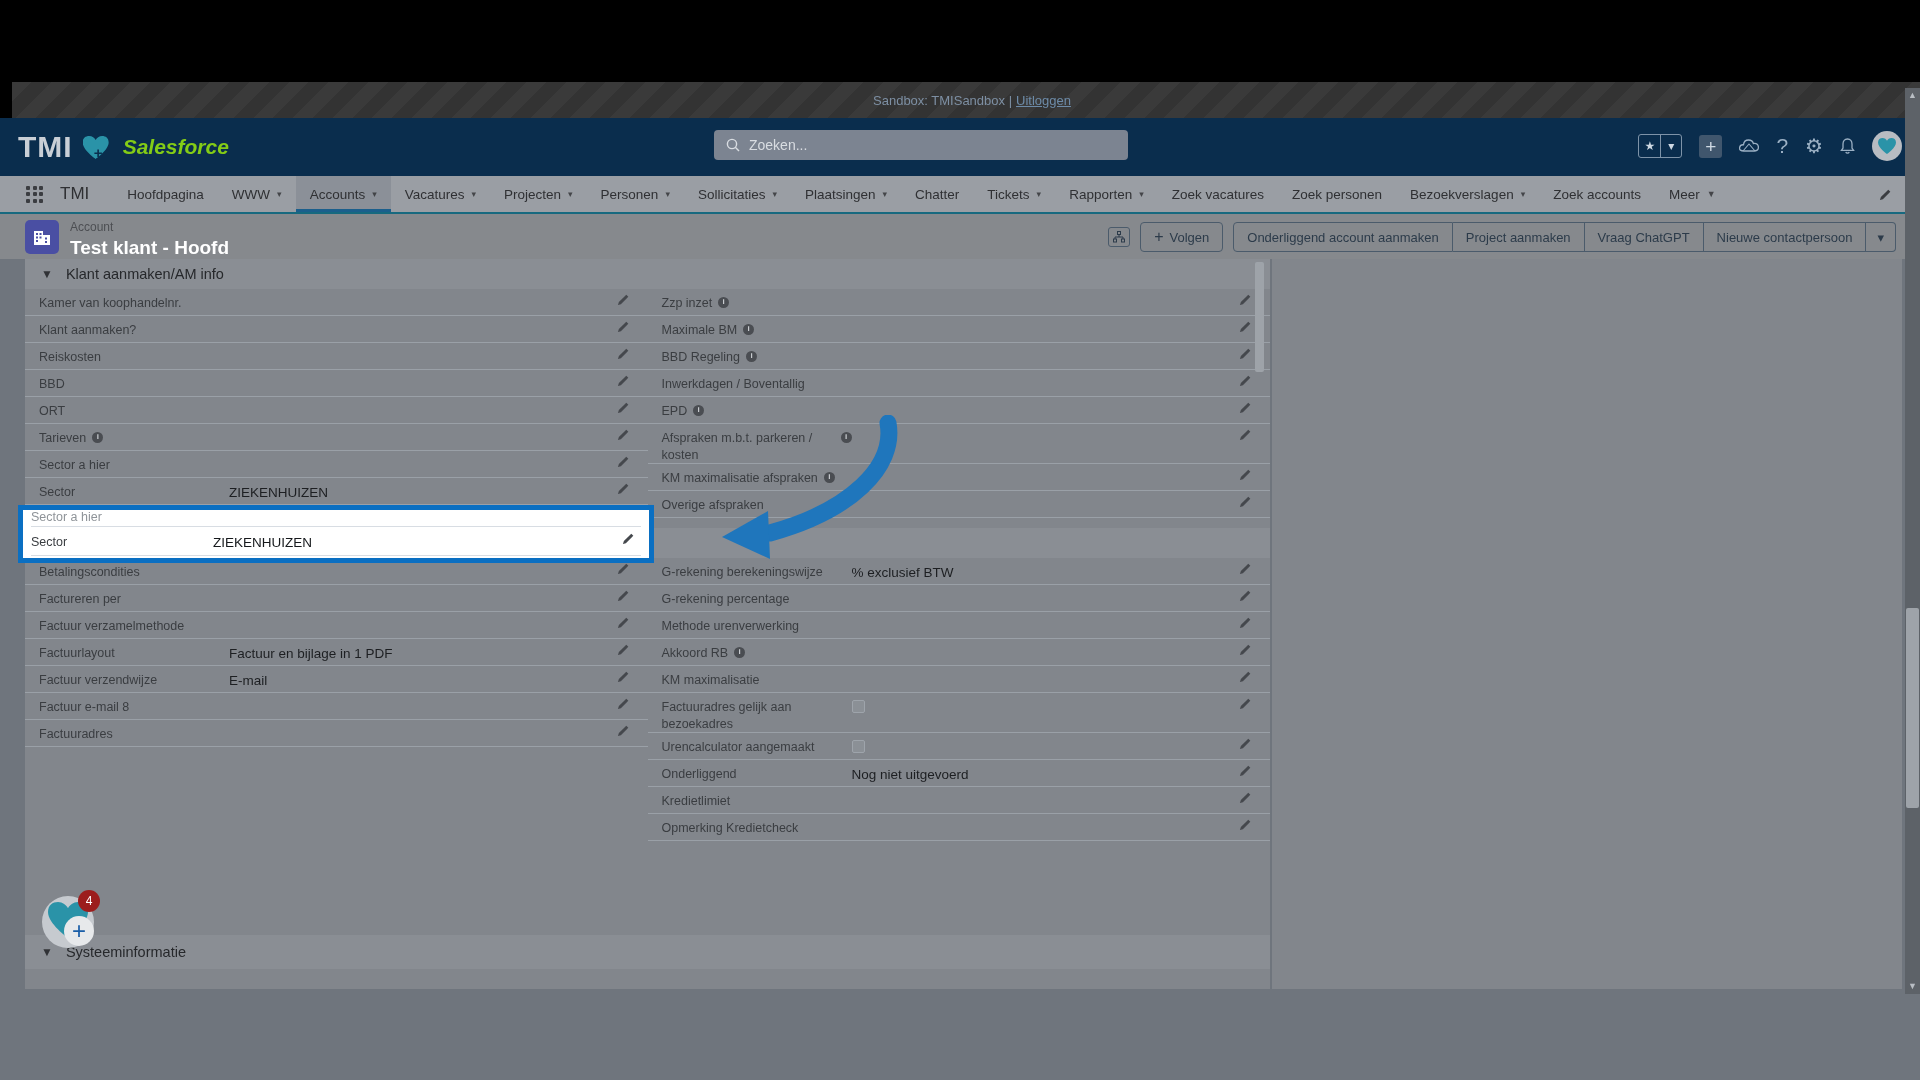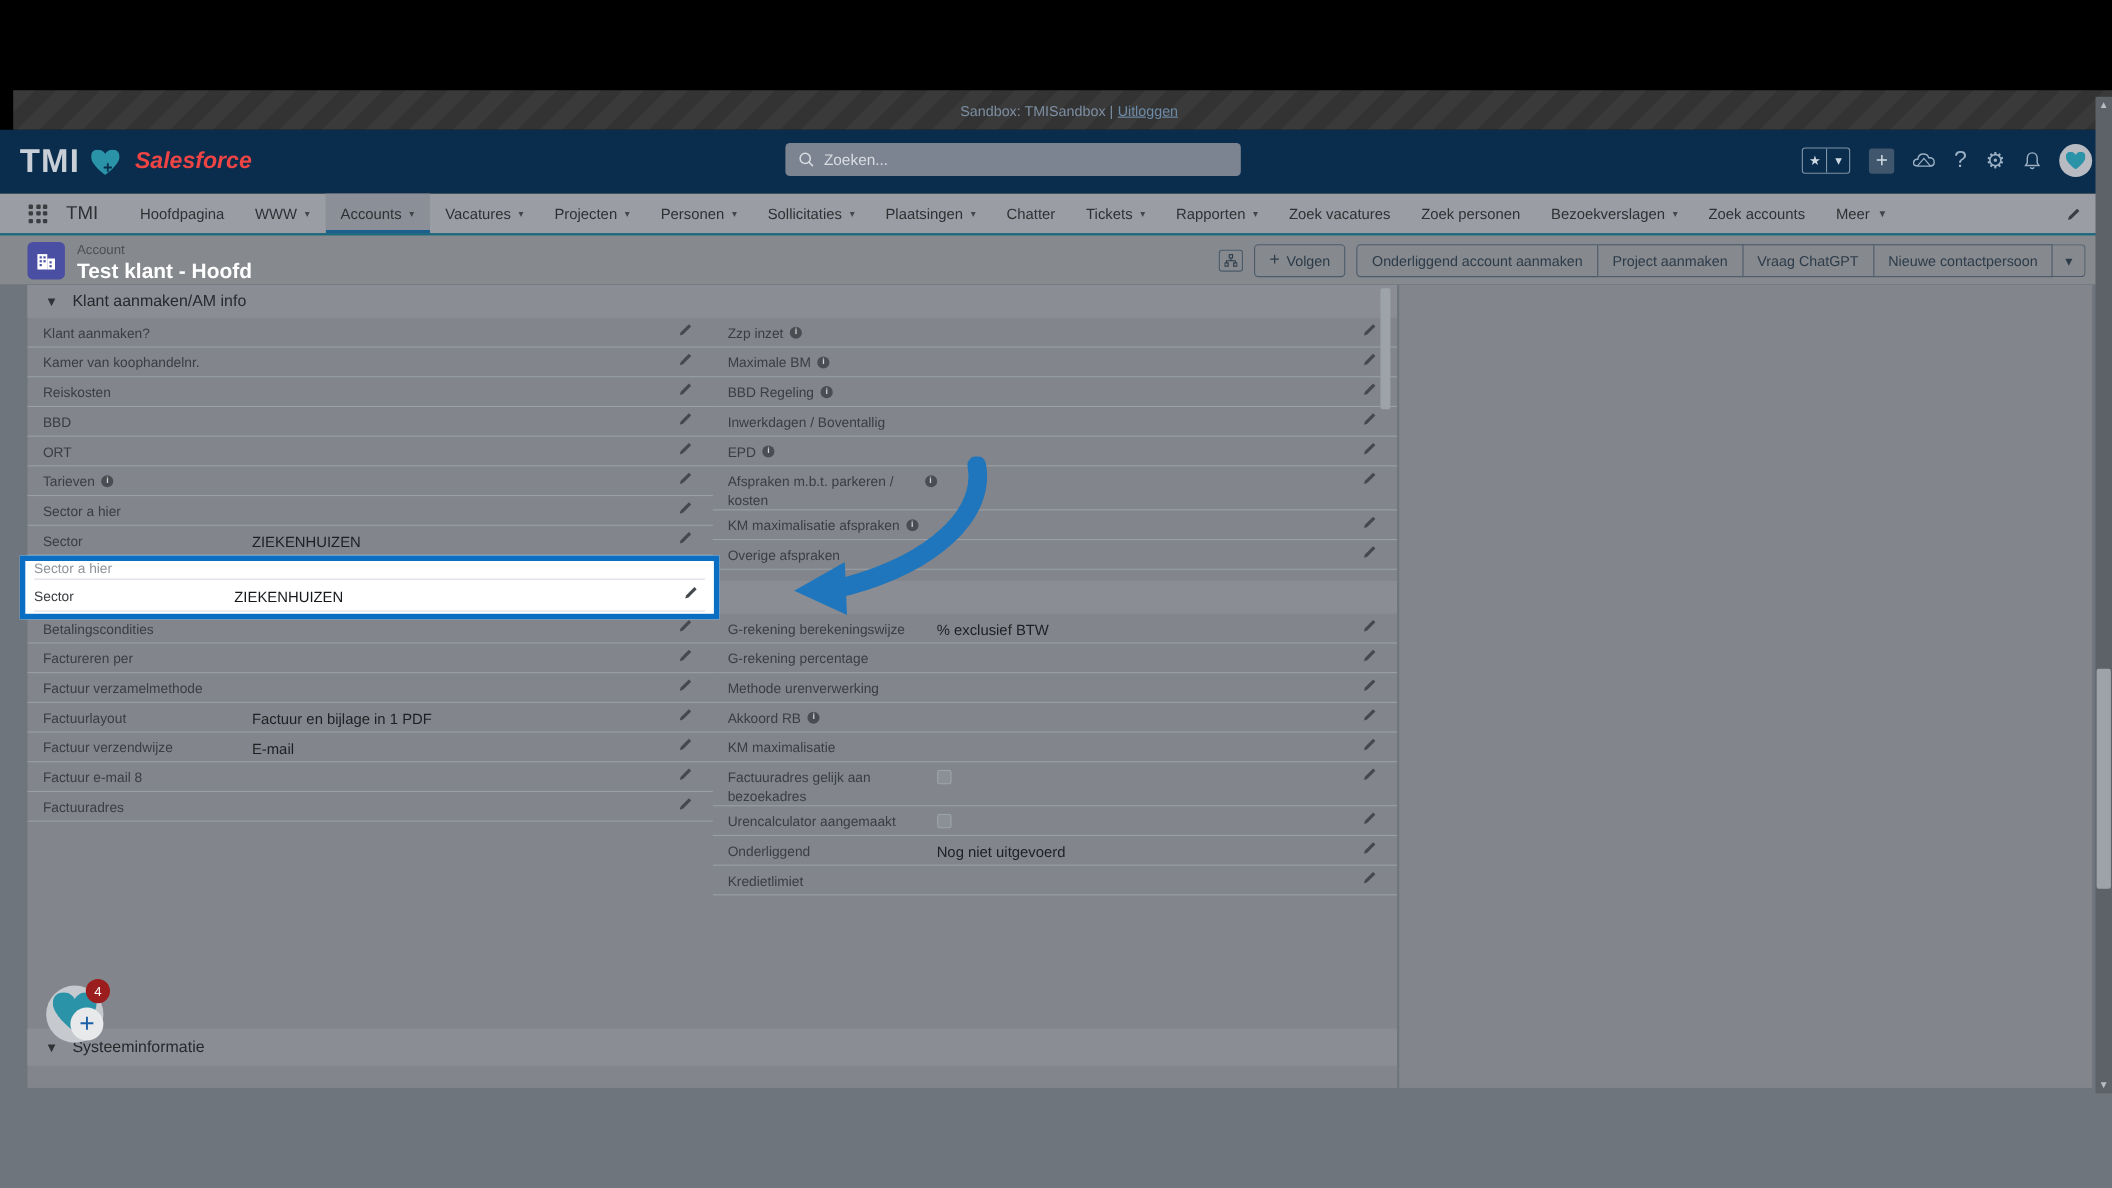"Salesforce" .logo-sf { color: #ef4444 -> #84cc16 }
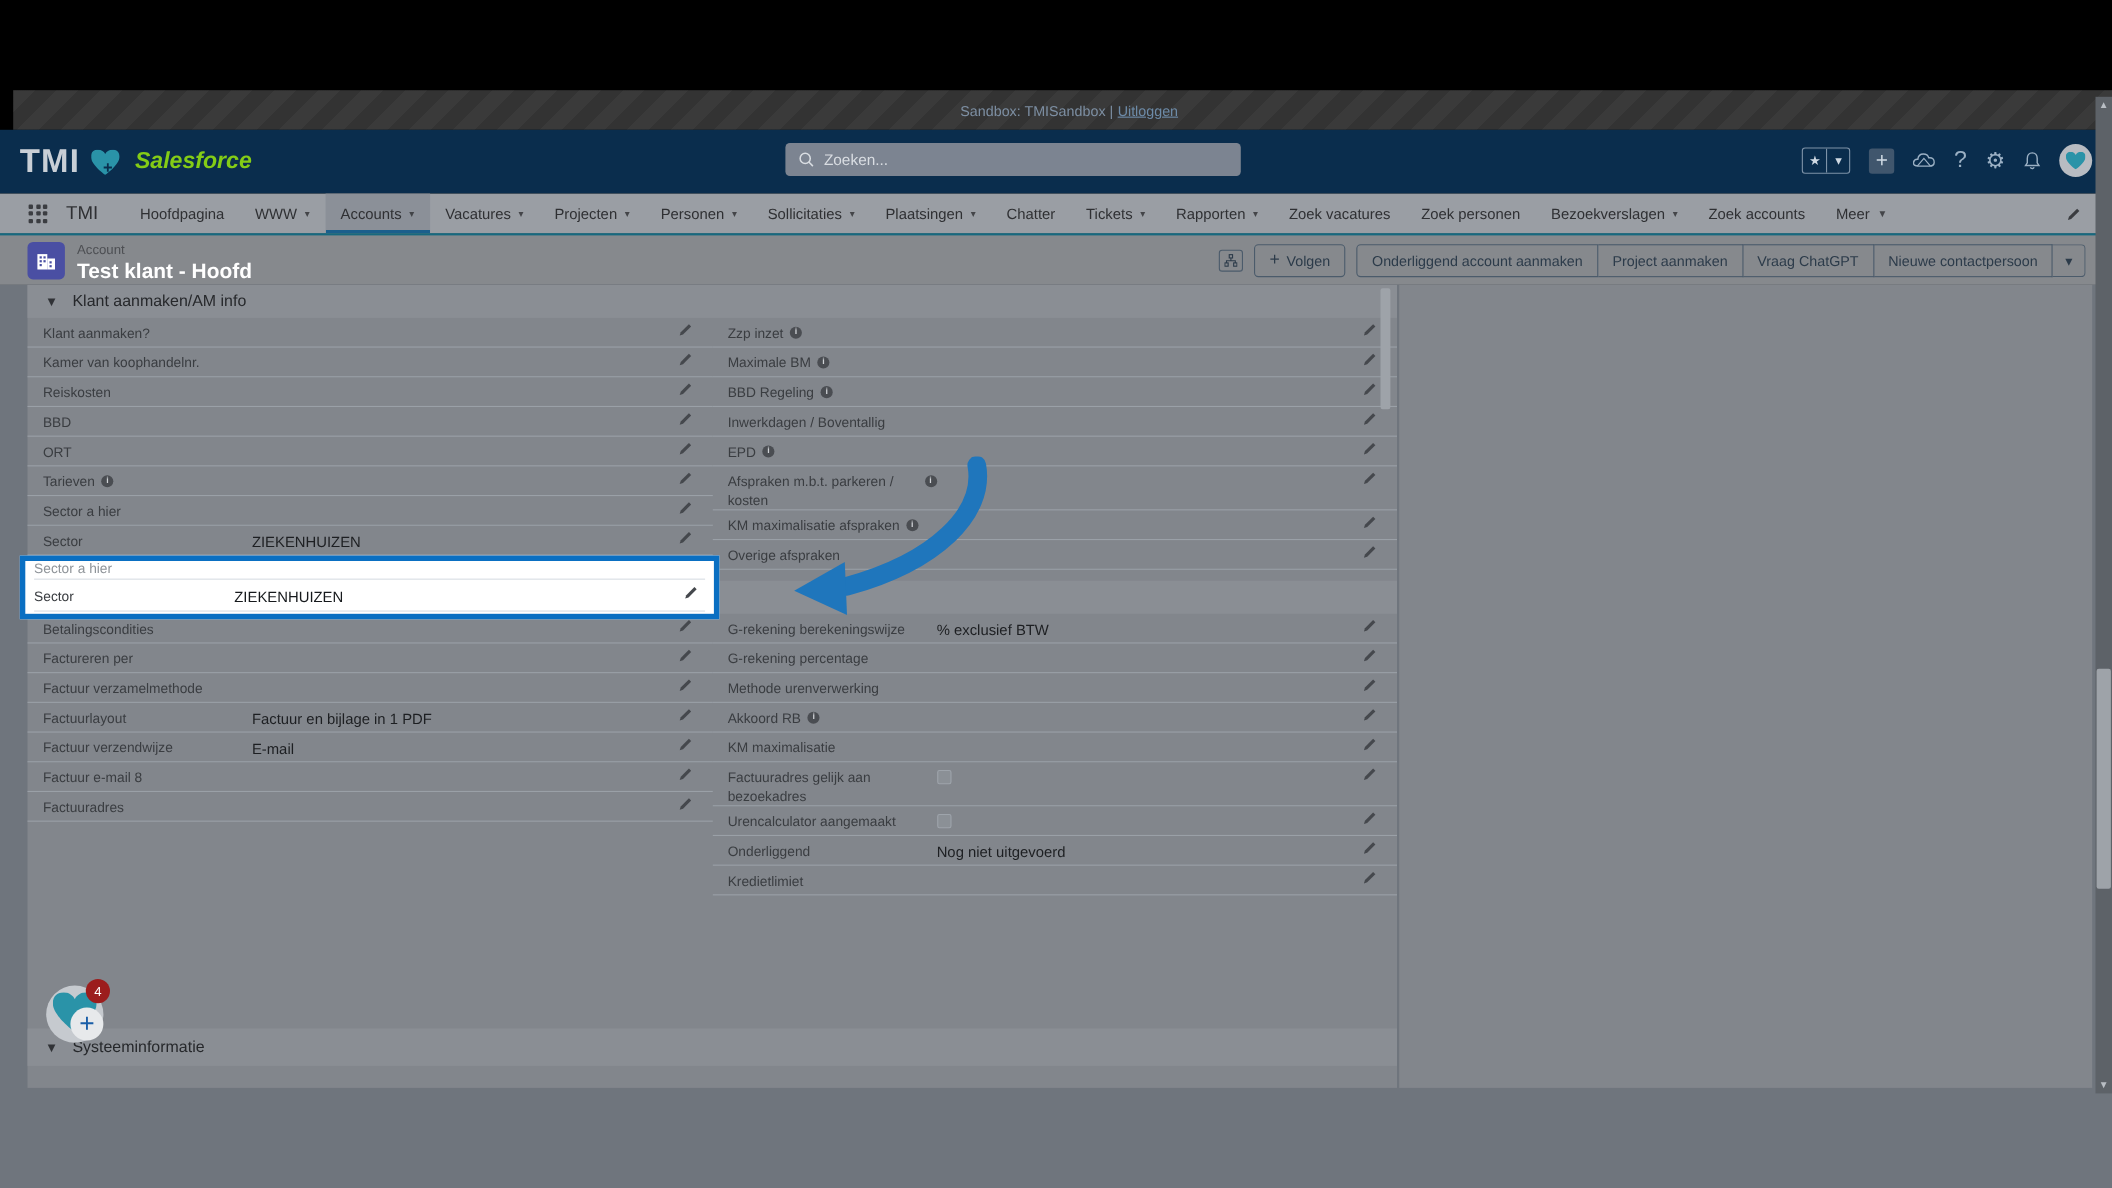"Klant aanmaken?" div.field-row { order: before "Kamer van koophandelnr." -> after "Kamer van koophandelnr." }
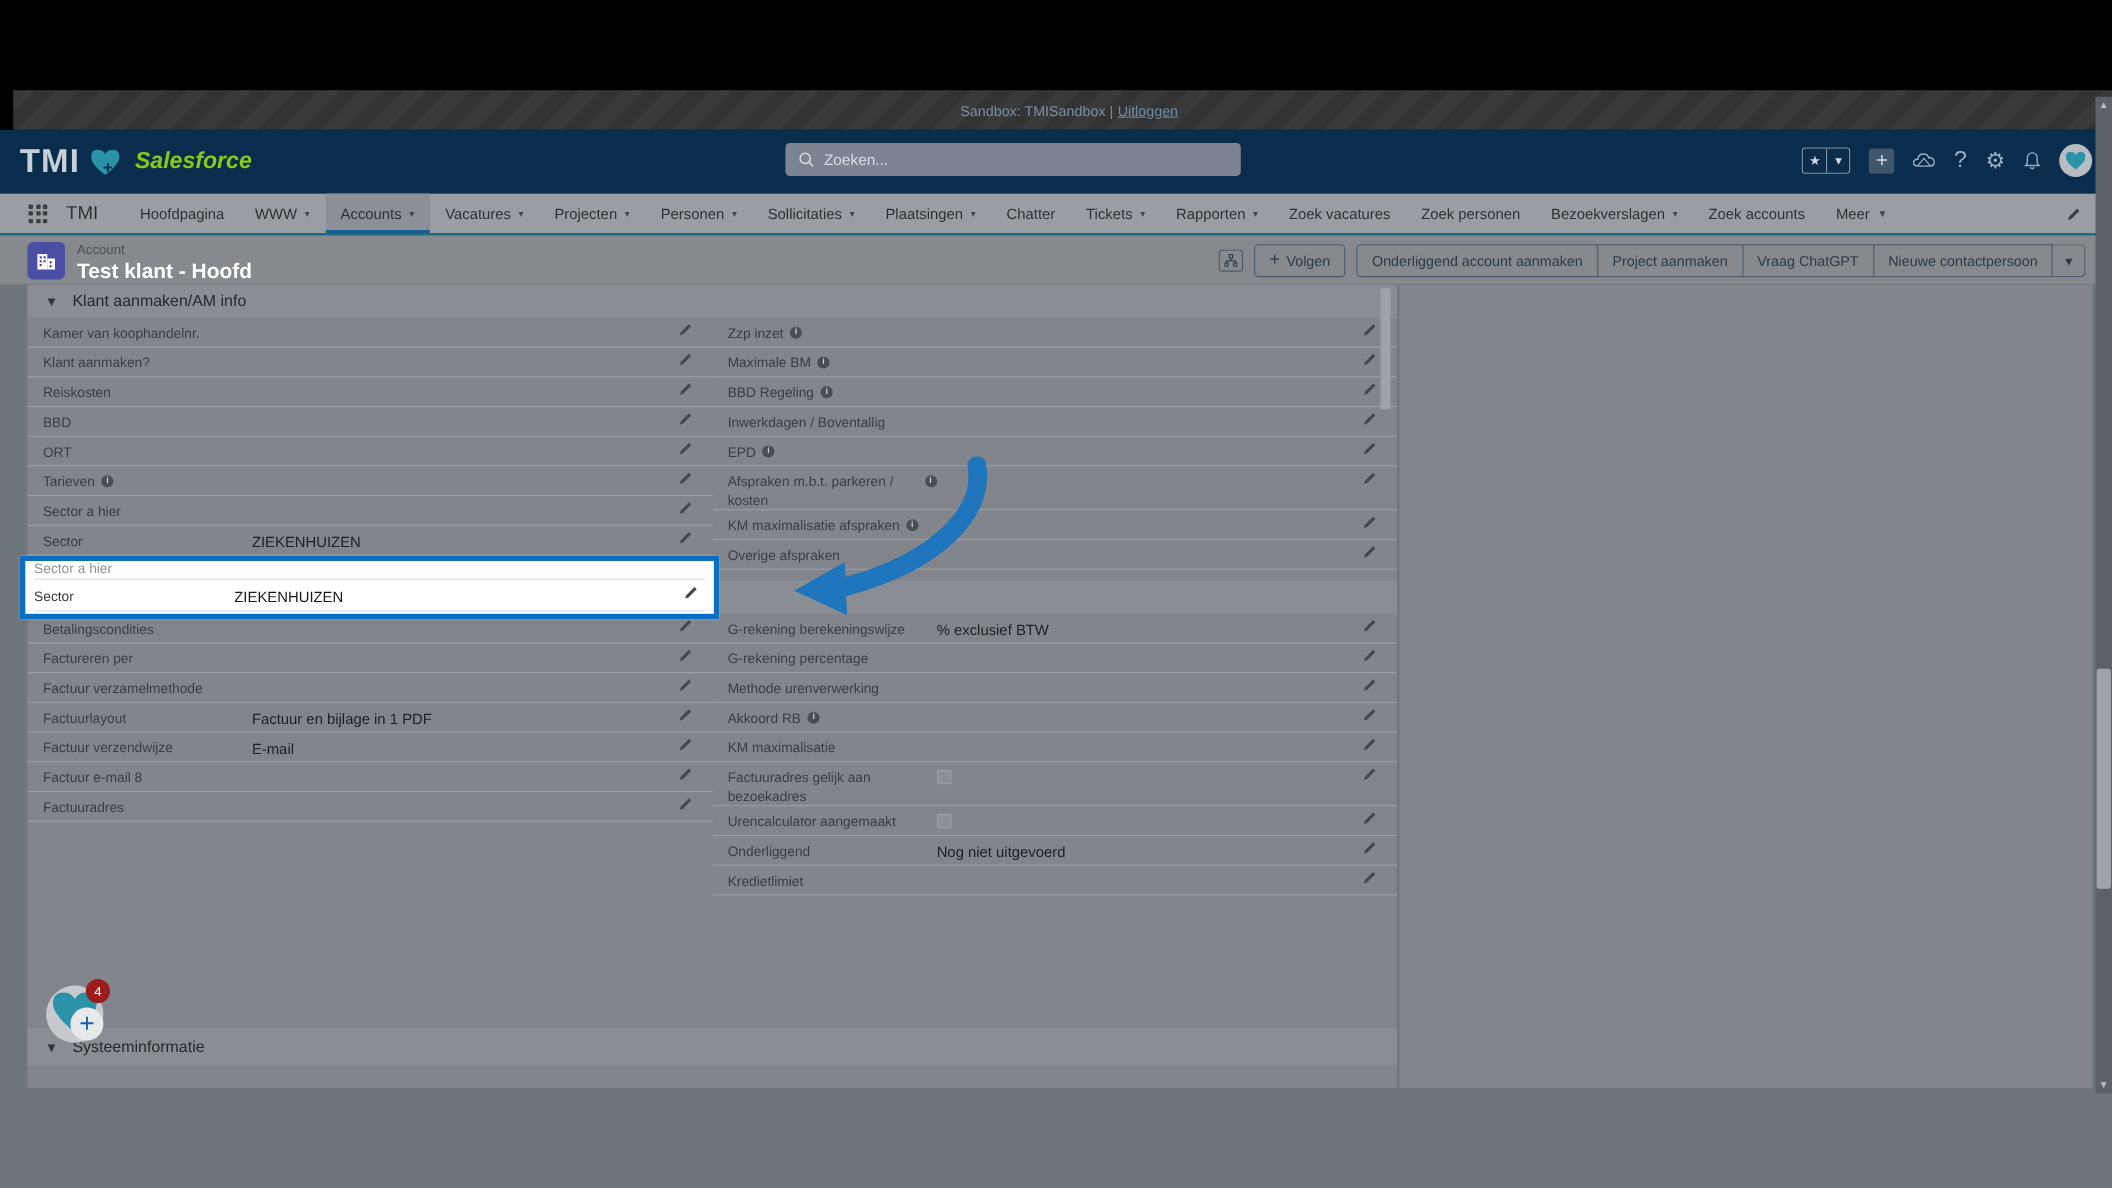"Opmerking Kredietcheck" div.field-row { html: none -> <div> <div> <span>Opmerking Kredietcheck</span> </div> <div></div> <span> <svg> <path></path> </svg> </span> </div> }
